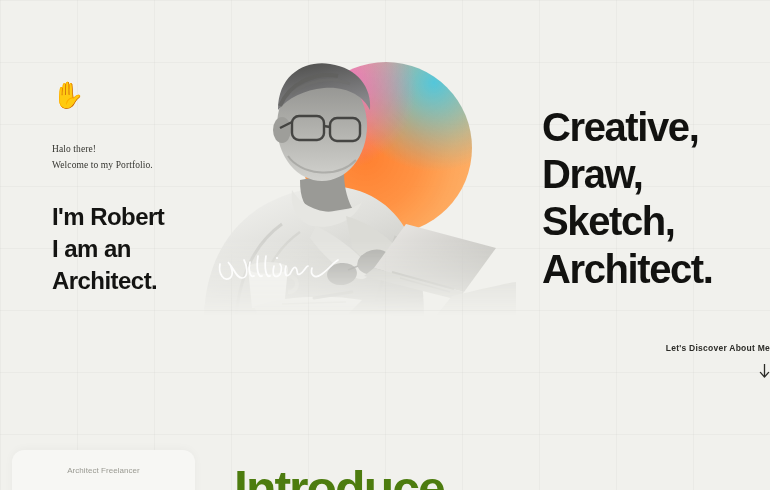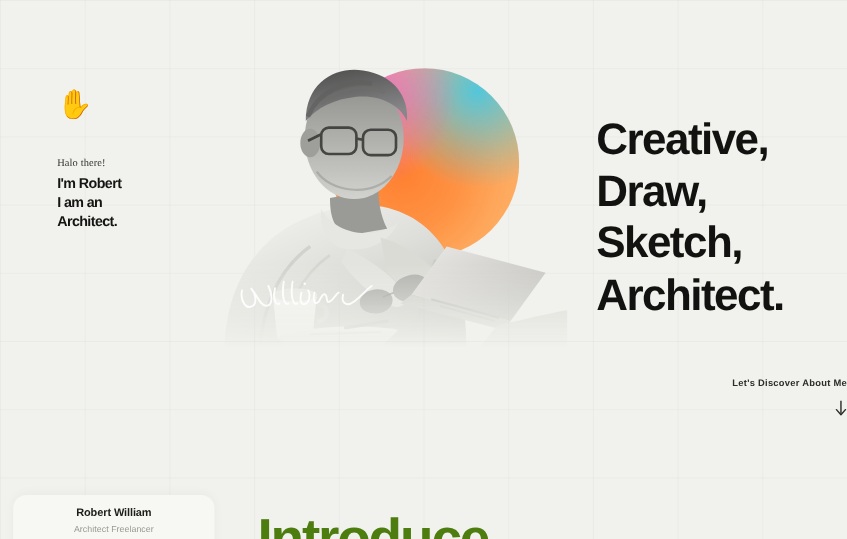"Welcome to my Portfolio." div.greet-line { html: none -> <div>Welcome to my Portfolio.</div> }
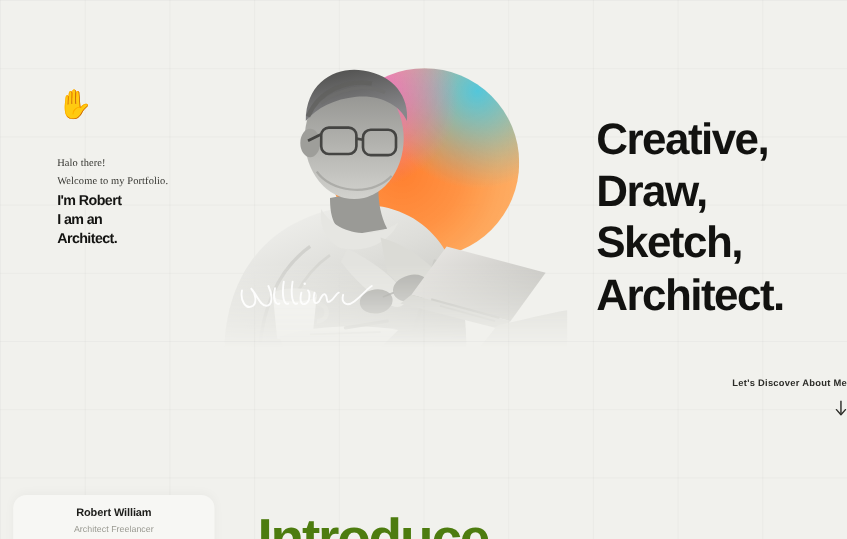"I'm Robert" #name-heading { font-size: 13px -> 24px; margin-top: none -> 28px }
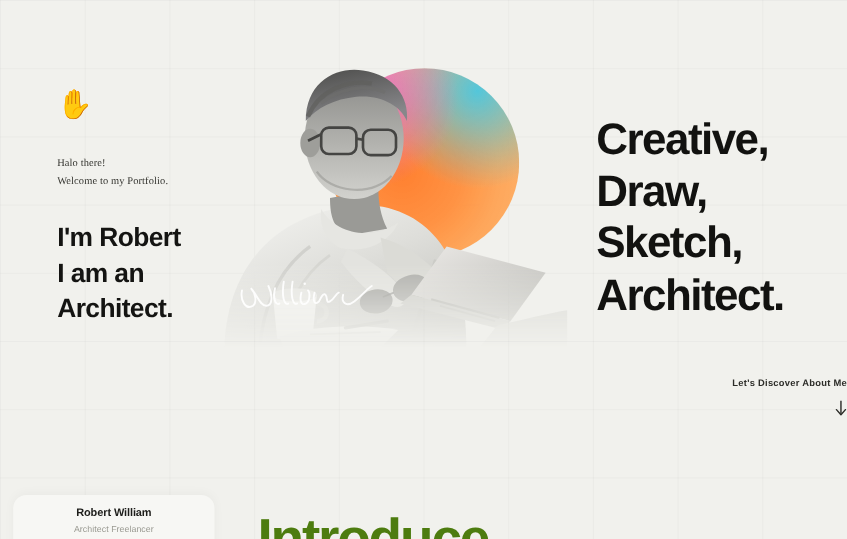"Robert William" div { html: <div>Robert William</div> -> none }
